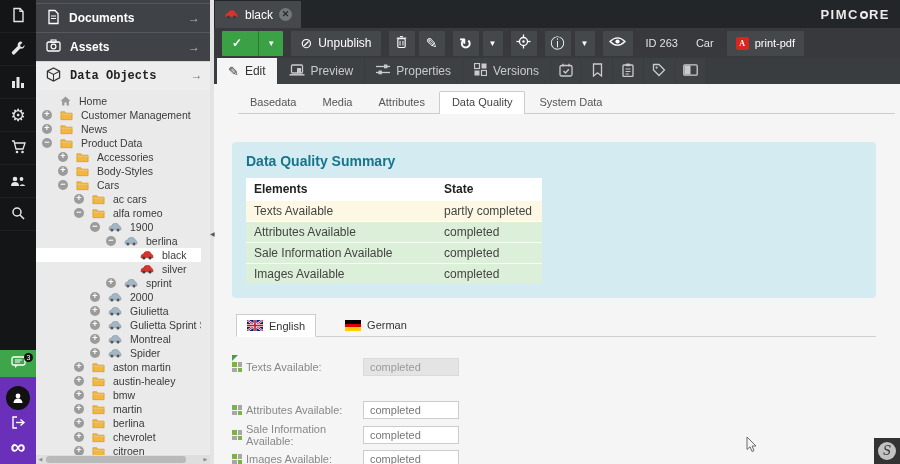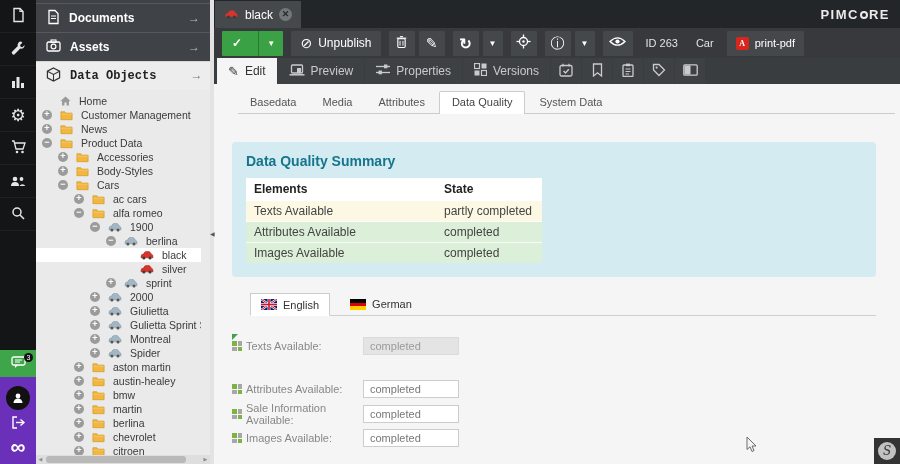"Sale Information Available" tr.complete { html: none -> <tr> <td>Sale Information Available</td> <td>completed</td> </tr> }
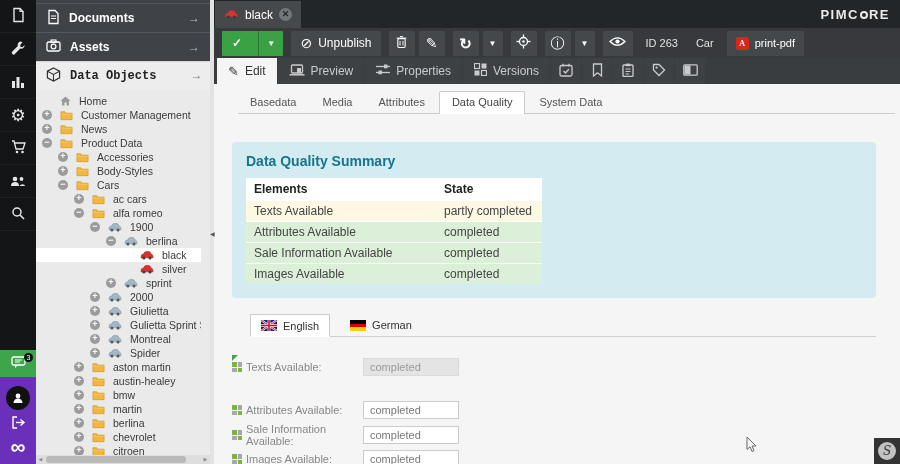"English" #lang-tabs { gap: 10px -> 19px; margin: 16px 24px 0 36px -> 16px 24px 0 22px }
